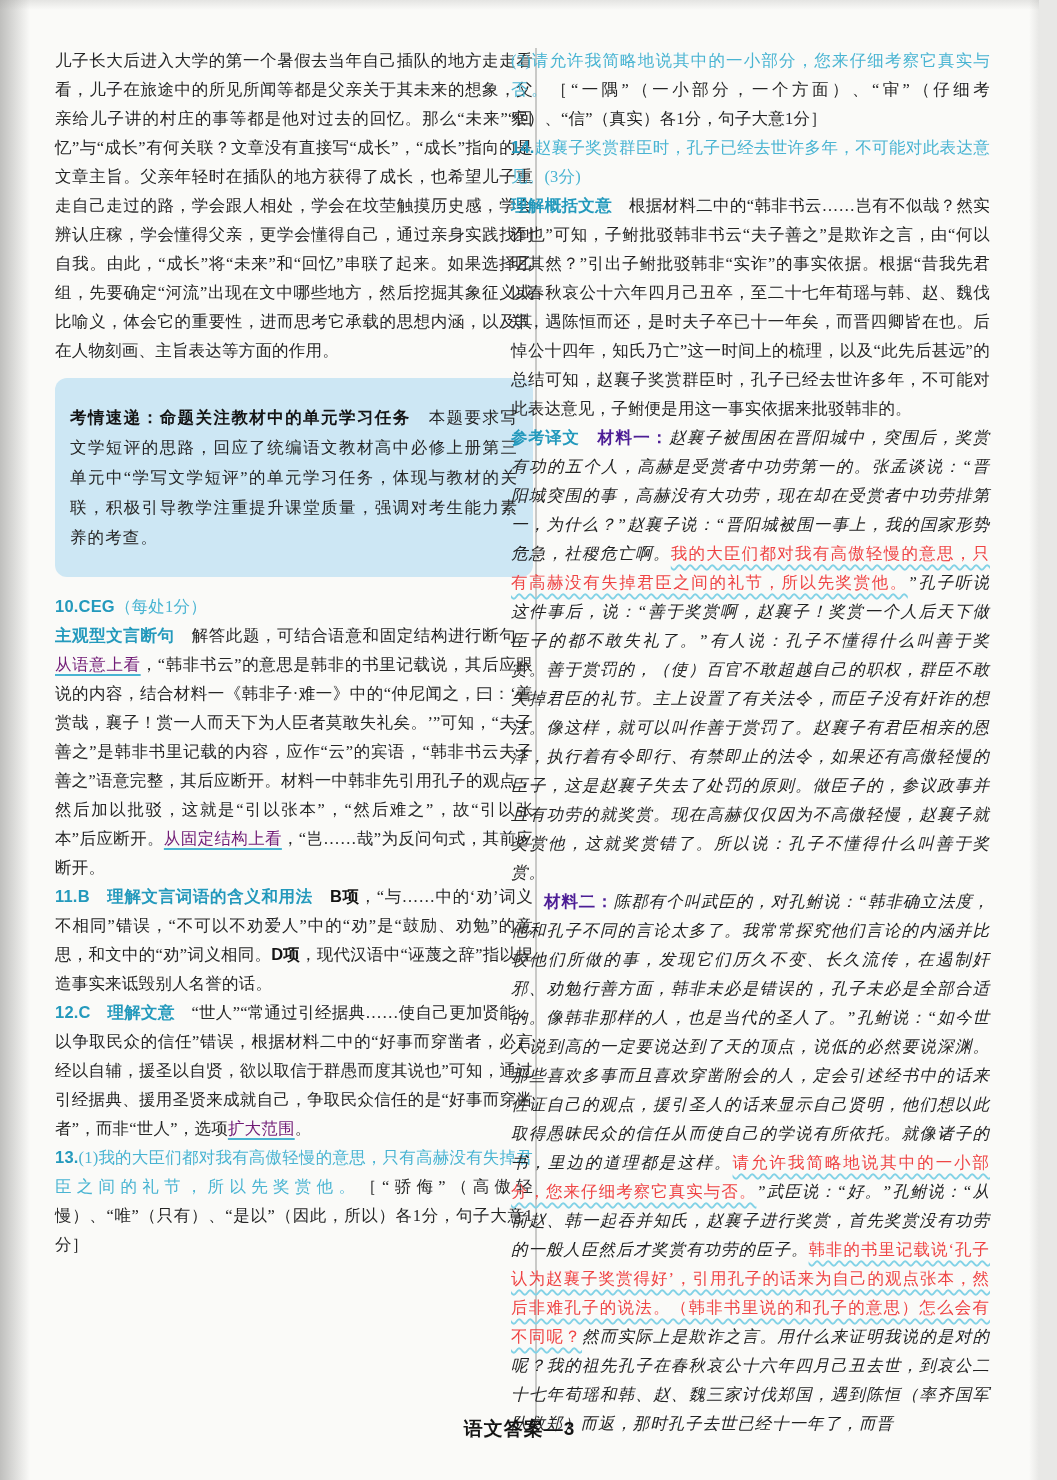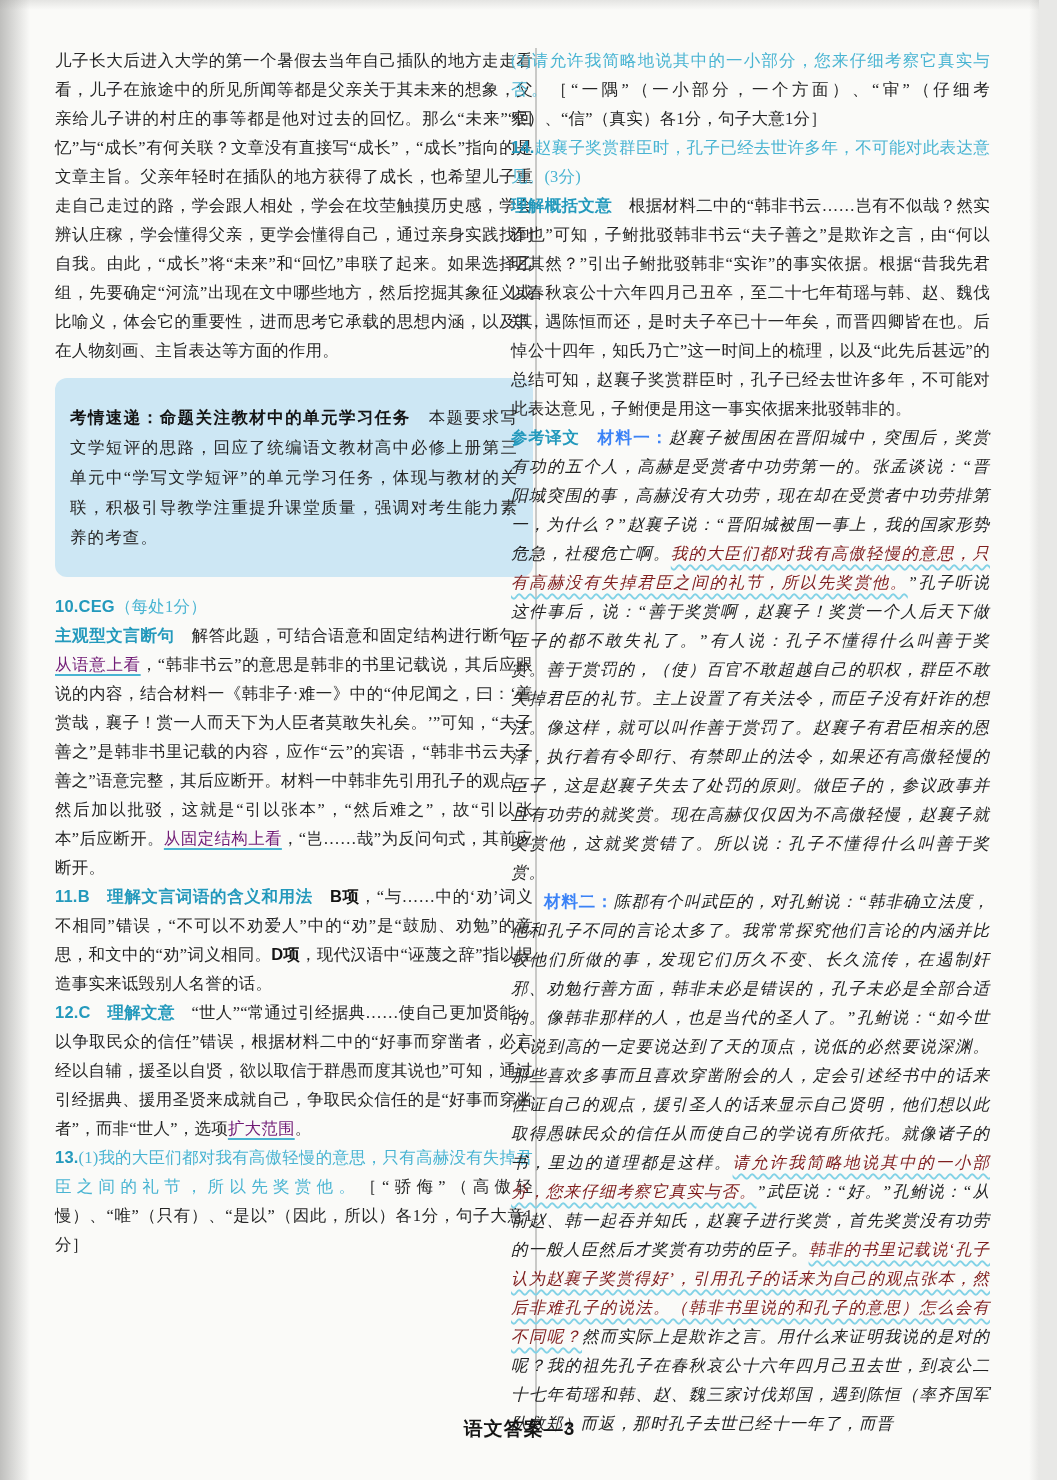"材料一：" .seg-kb { color: #3b82f6 -> #4c1d95 }
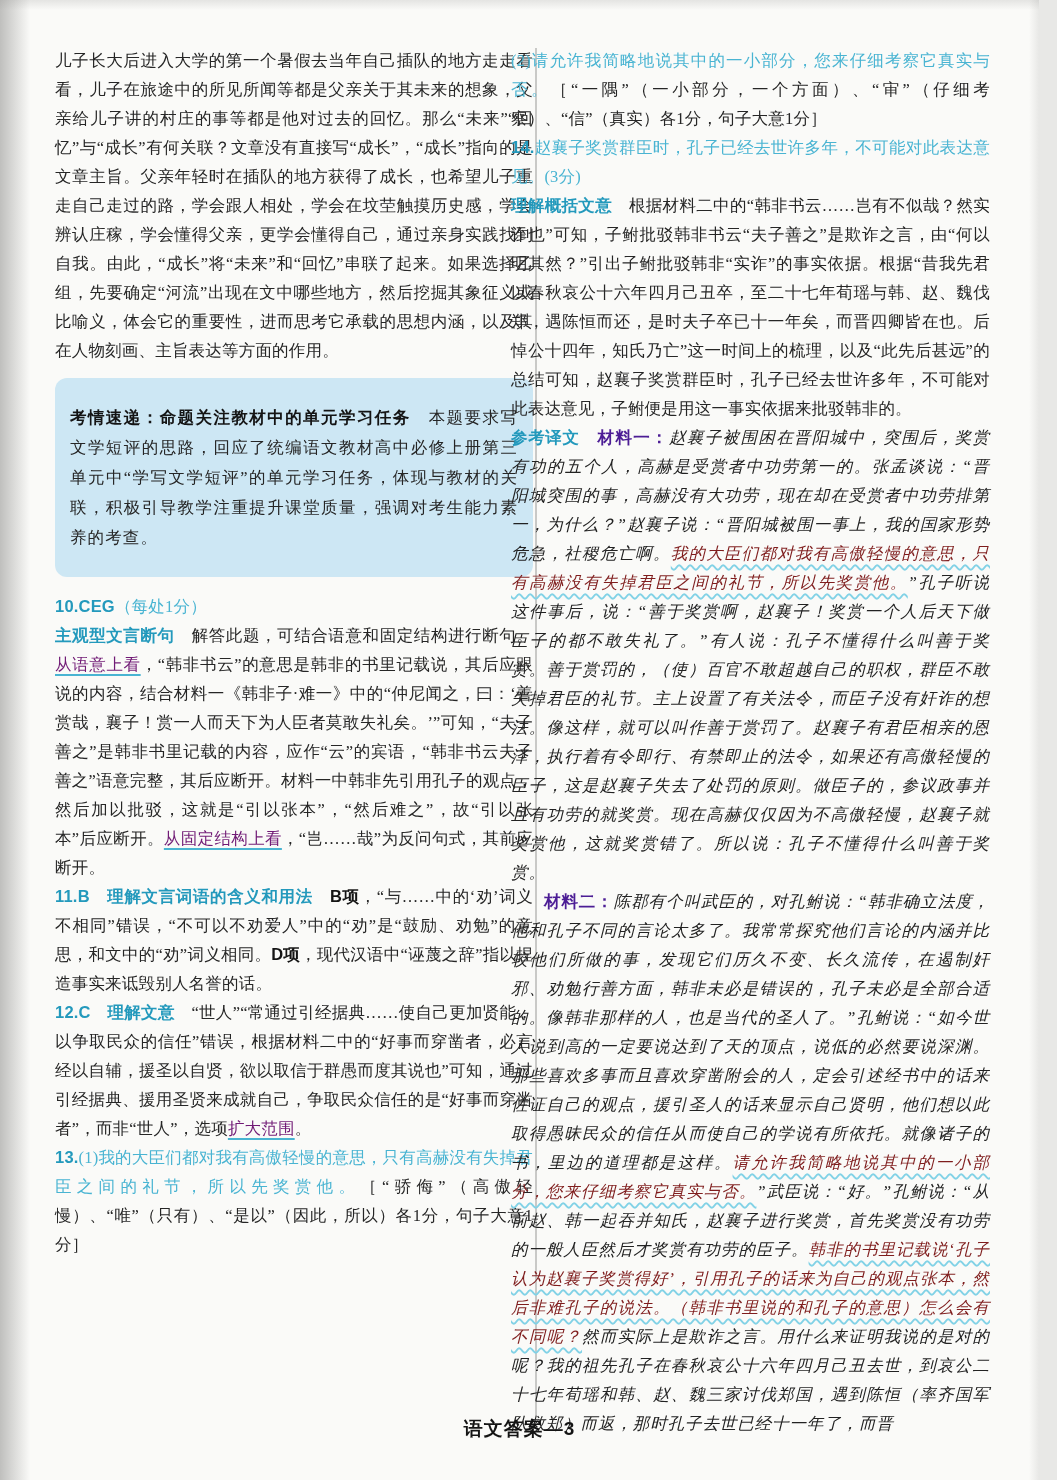"我的大臣们都对我有高傲轻慢的意思，只有高赫没有失掉君臣之间的礼节，所以先奖赏他。" .seg-kw { color: #7f1d1d -> #ef4444; font-style: italic -> none }
